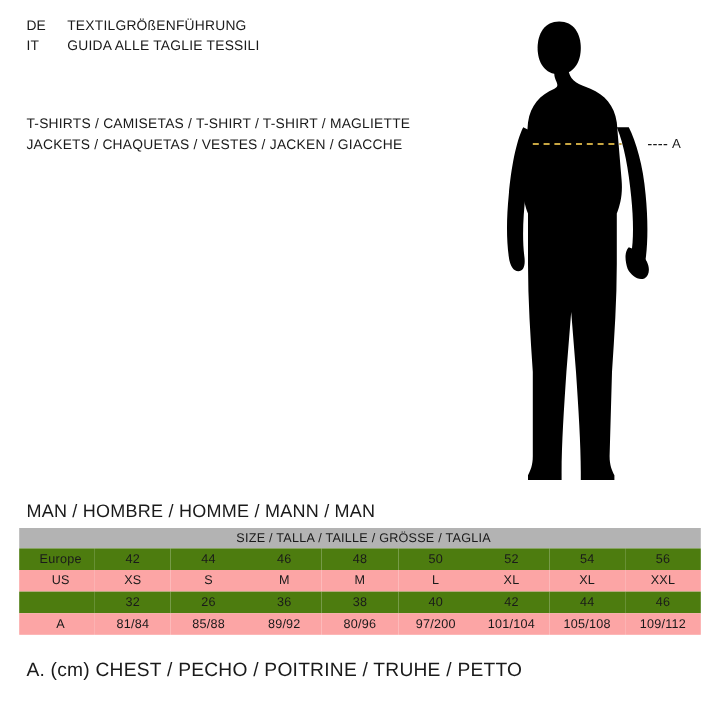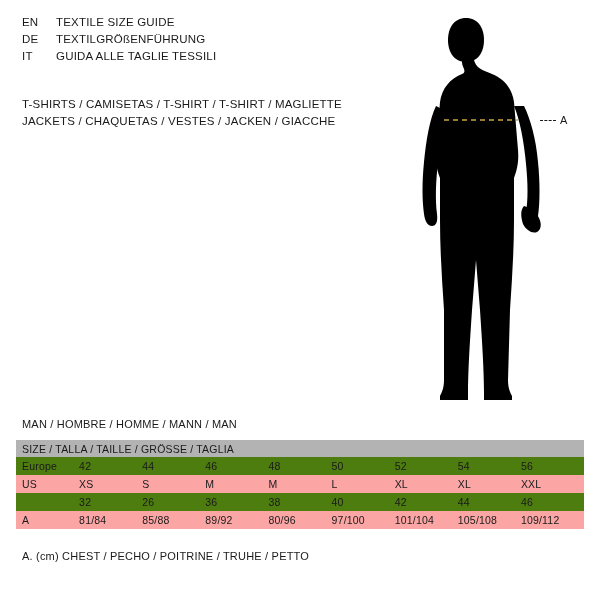"EN" div.lang-row { html: <div> <span>EN</span> <span>TEXTILE SIZE GUIDE</span> </div> -> none }
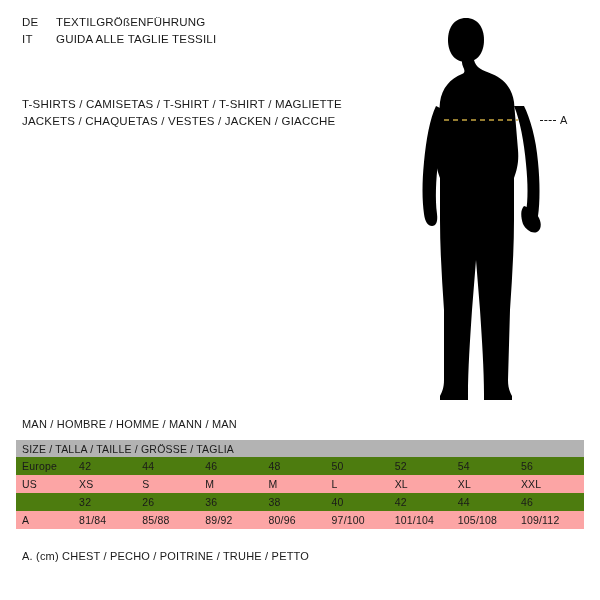"MAN / HOMBRE / HOMME" .table-title { font-size: 11px -> 15px }
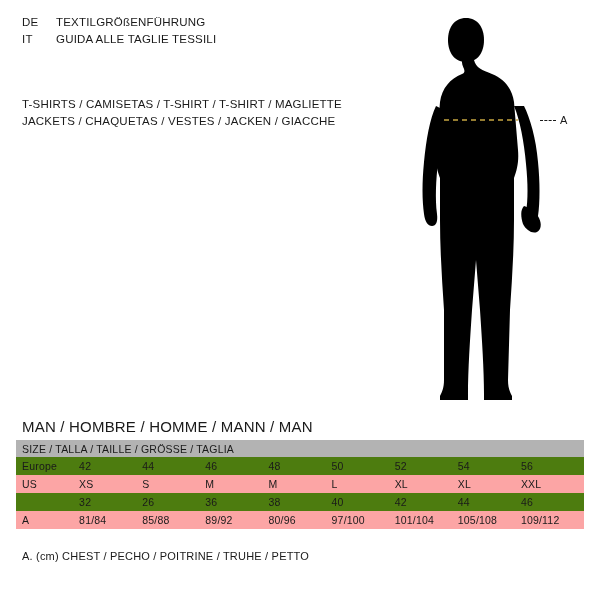"SIZE / TALLA / TAILLE" .size-table td, .size-table th { text-align: left -> center }
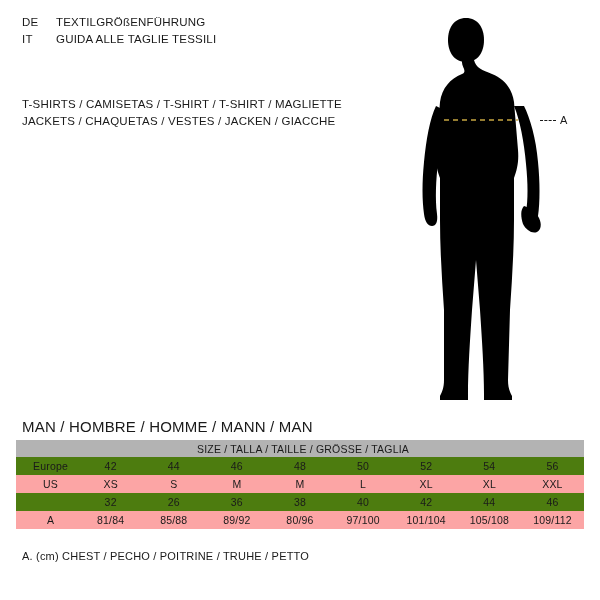"97/100" td.cell { text: 97/100 -> 97/200 }
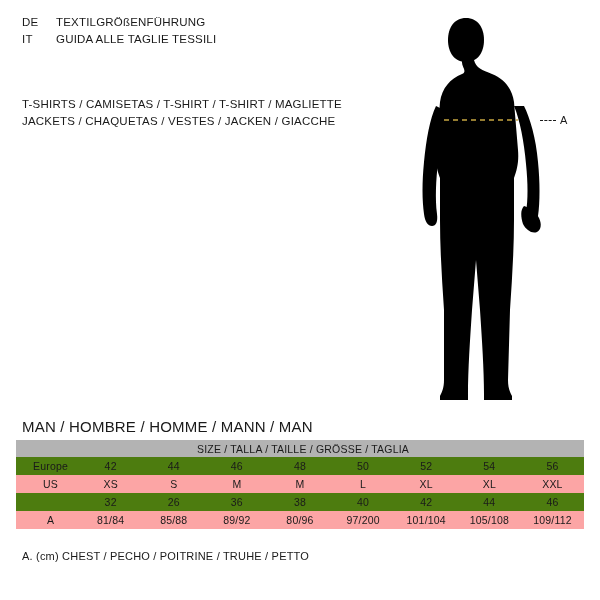"A. (cm) CHEST / PECHO" .footnote { font-size: 11px -> 16px }
